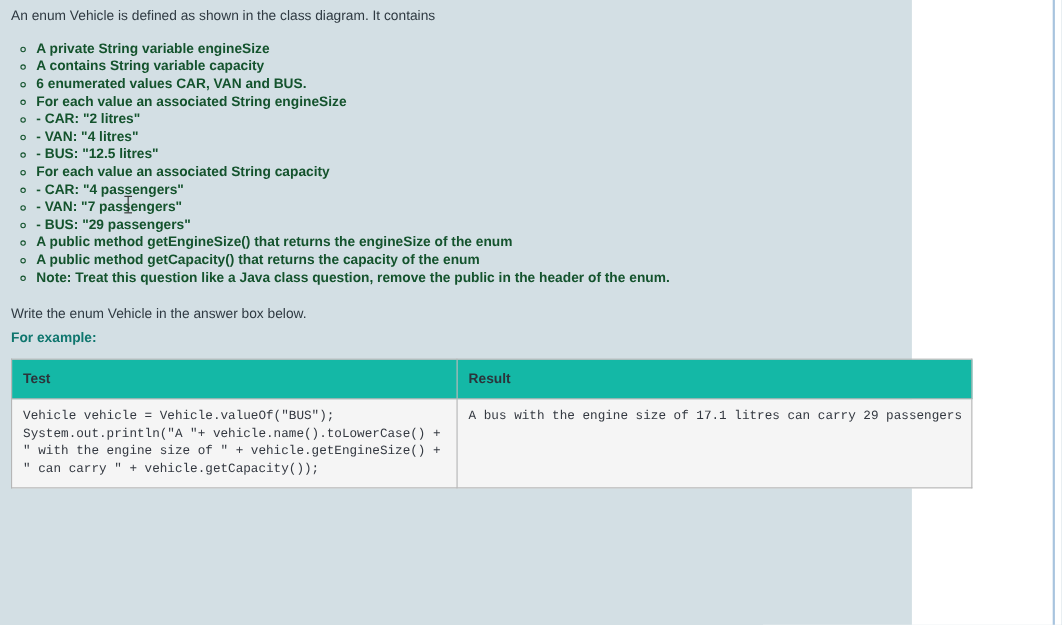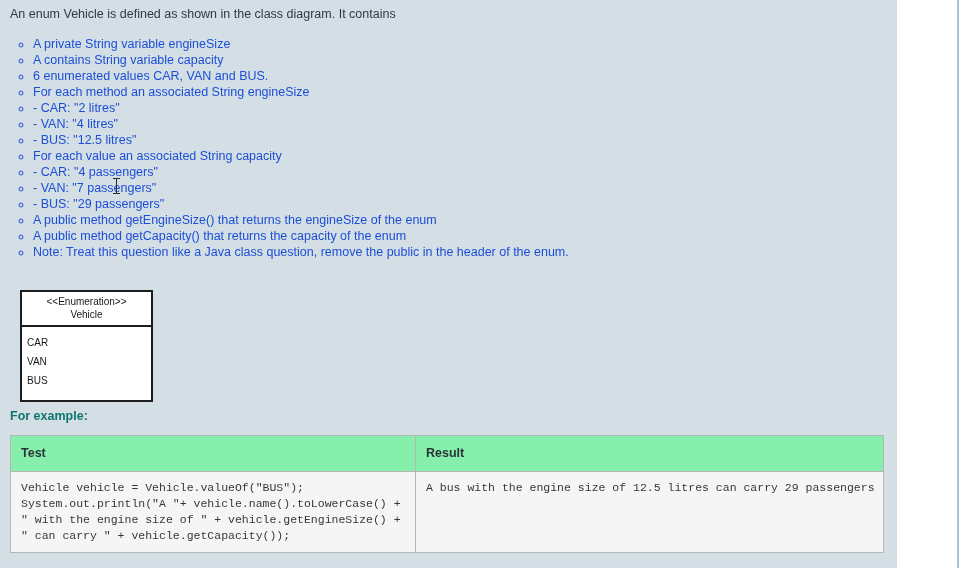"An enum Vehicle is defined" #page { width: 897px -> 829px }
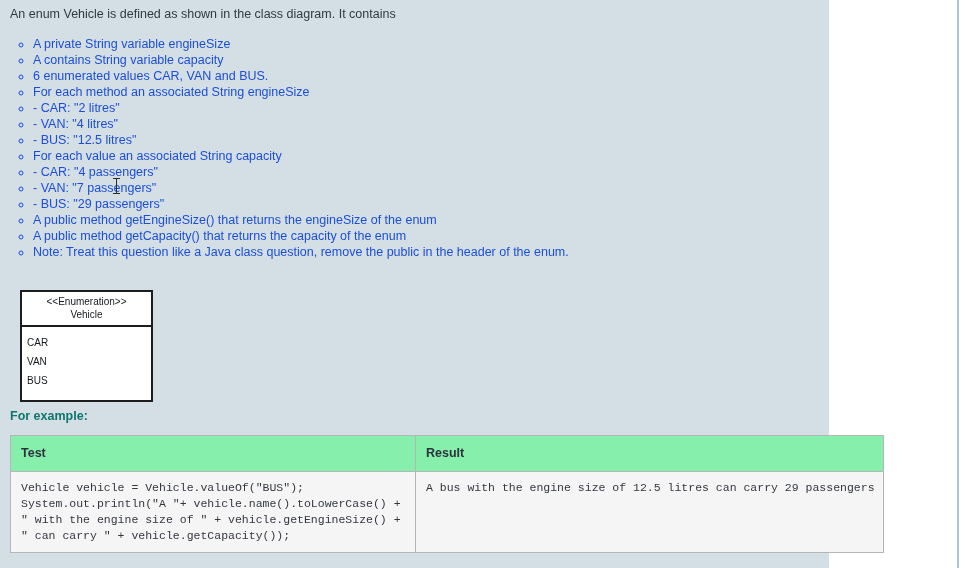"A private String variable engineSize" ul.spec li { color: #1d4ed8 -> #14532d; font-weight: none -> bold }
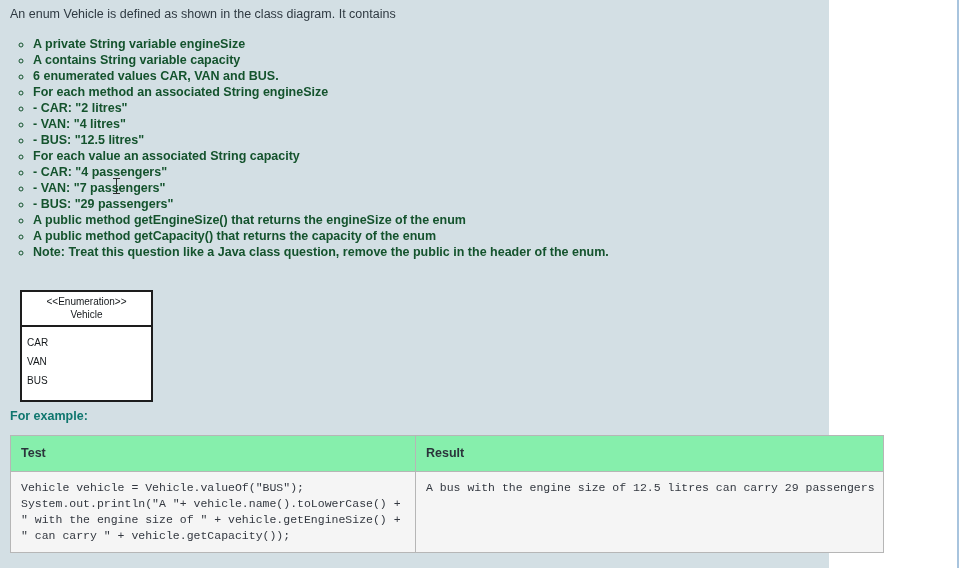"For each method an associated" li { text: method -> value }
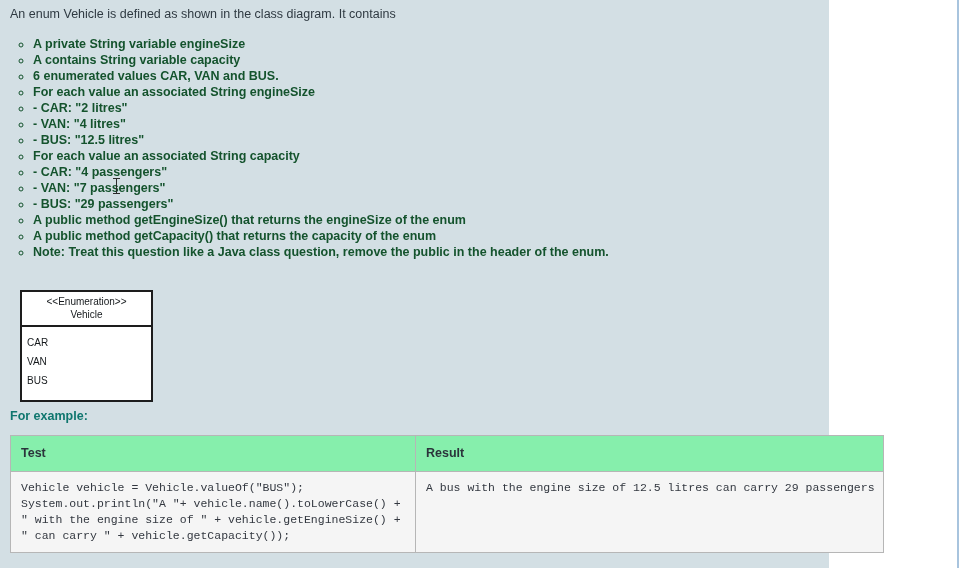"Write the enum Vehicle in" p.writeline { html: none -> <p>Write the enum Vehicle in the answer box below.</p> }
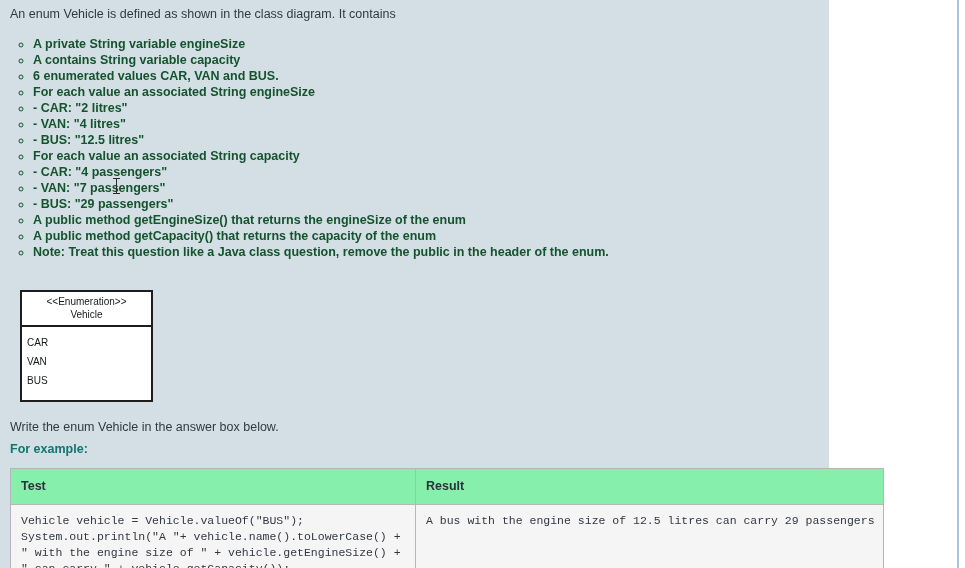"<<Enumeration>>" div { html: <div> <div> <div> <div>&lt;&lt;Enumeration&gt;&gt;</div> <div>Vehicle</div> </div> <div> <div>CAR</div> <div>VAN</div> <div>BUS</div> </div> </div> </div> -> none }
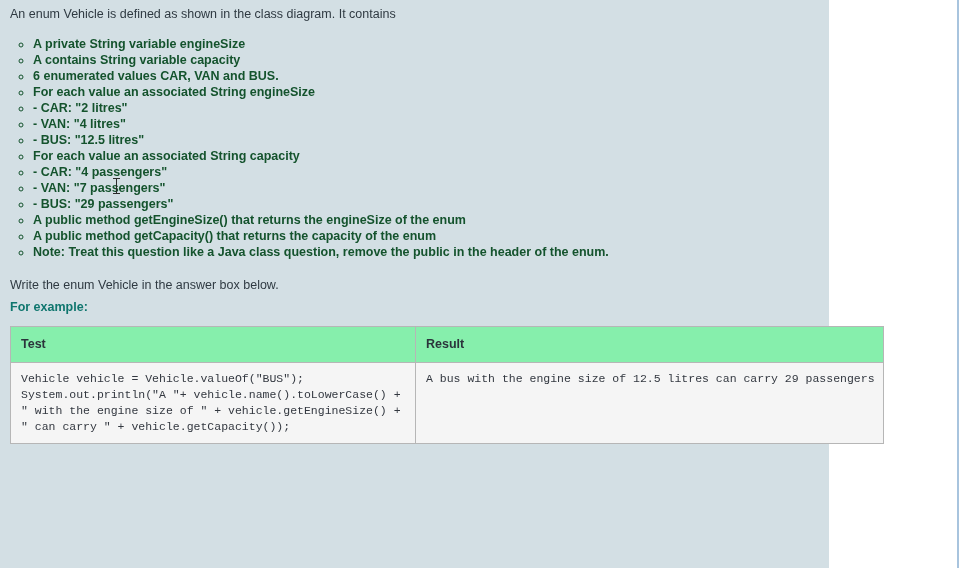"Test" table.example th { background: #86efac -> #14b8a6 }
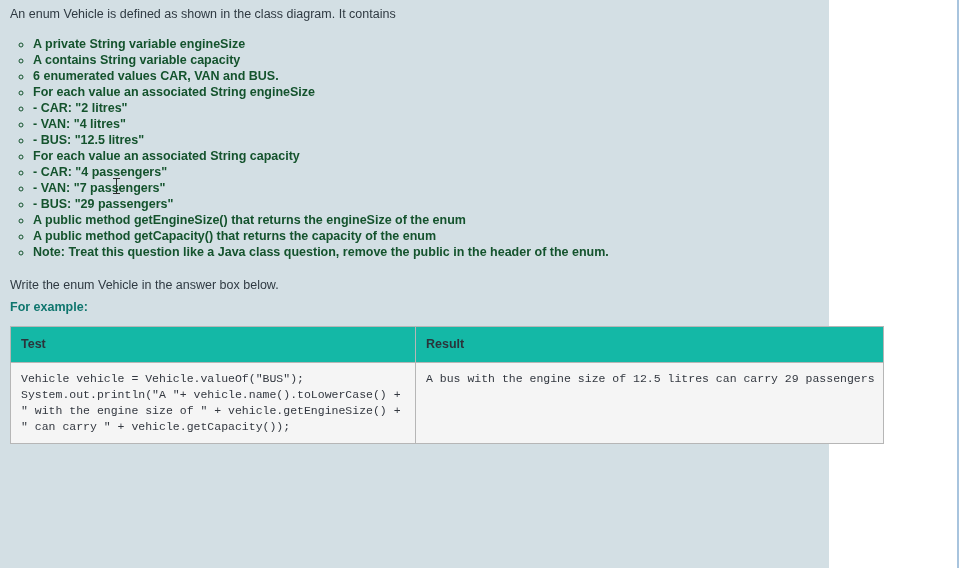"A bus with the engine" pre { text: 12.5 -> 17.1 }
